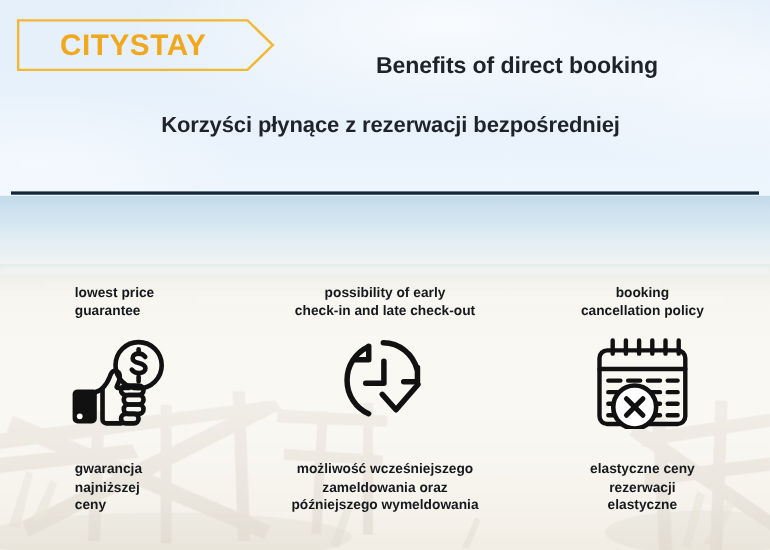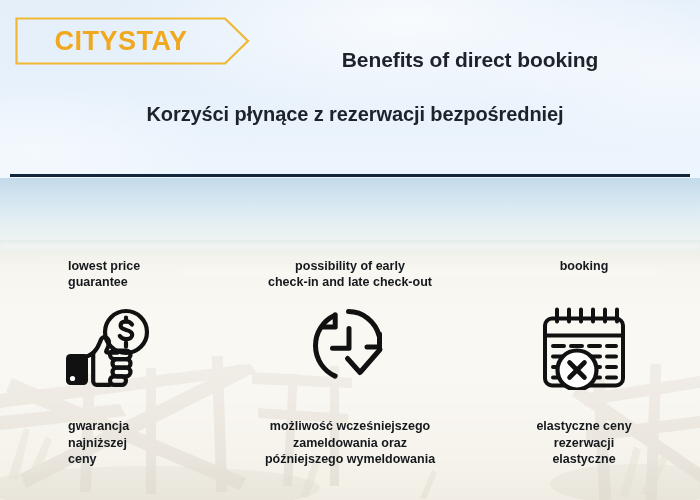"cancellation policy" span { html: none -> <span>cancellation policy</span> }
